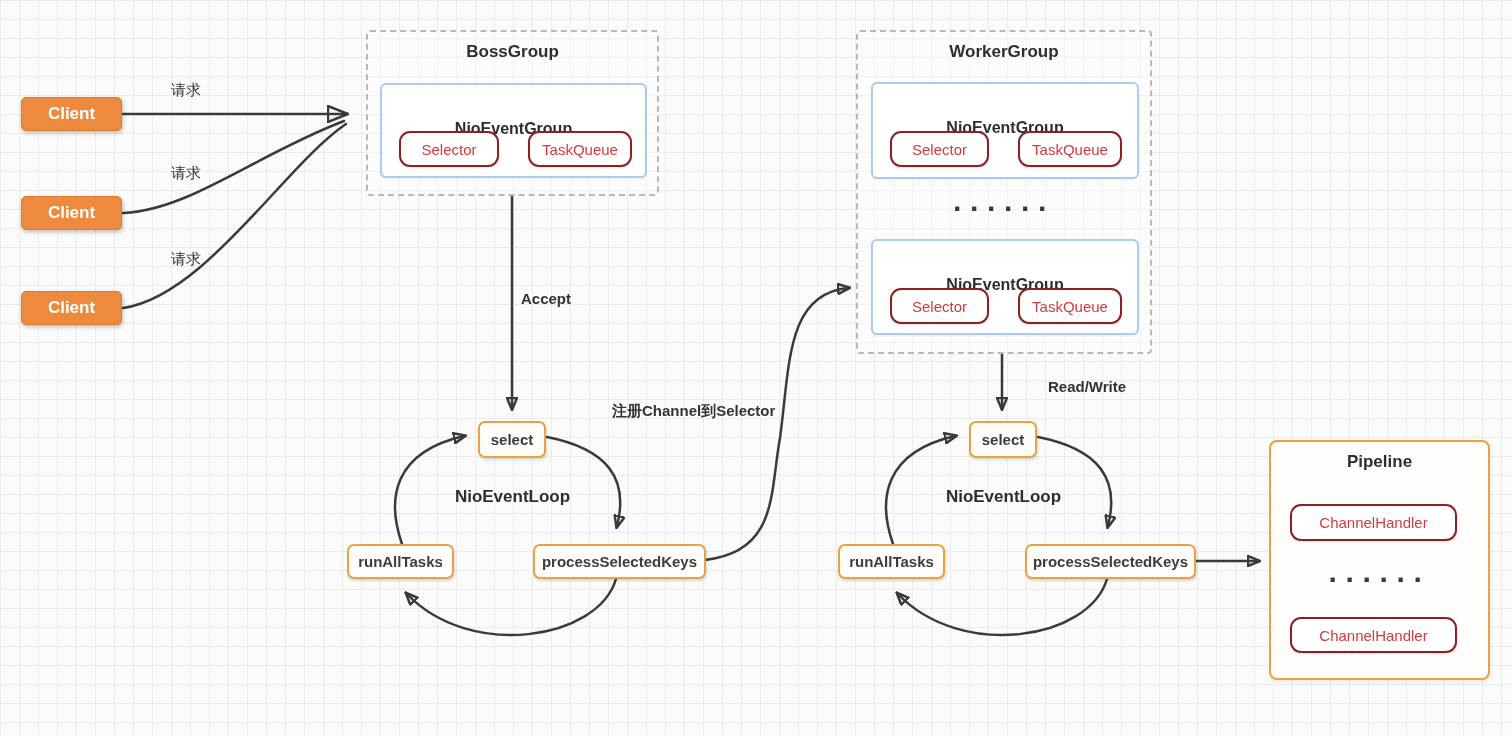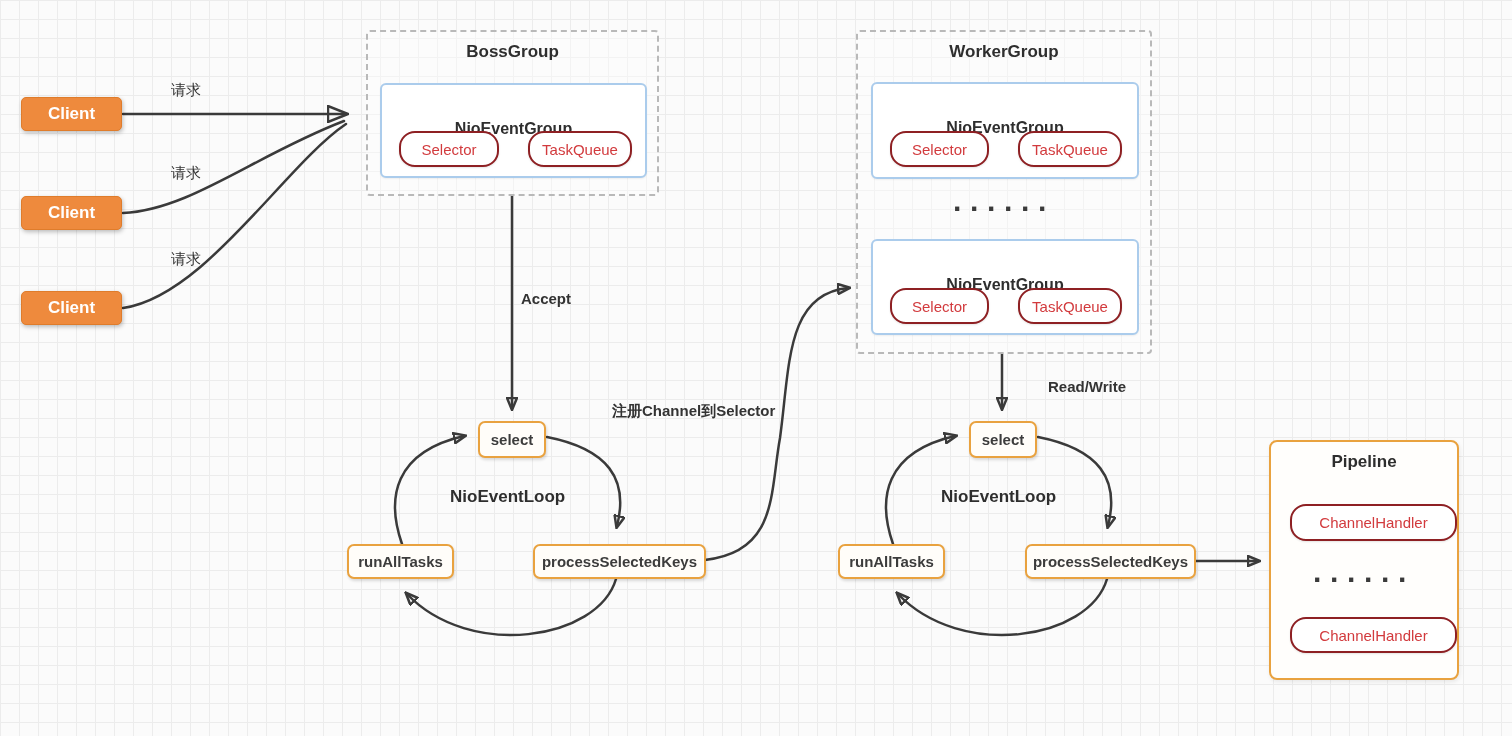"Selector" .red-box { border-radius: 16px -> 11px }
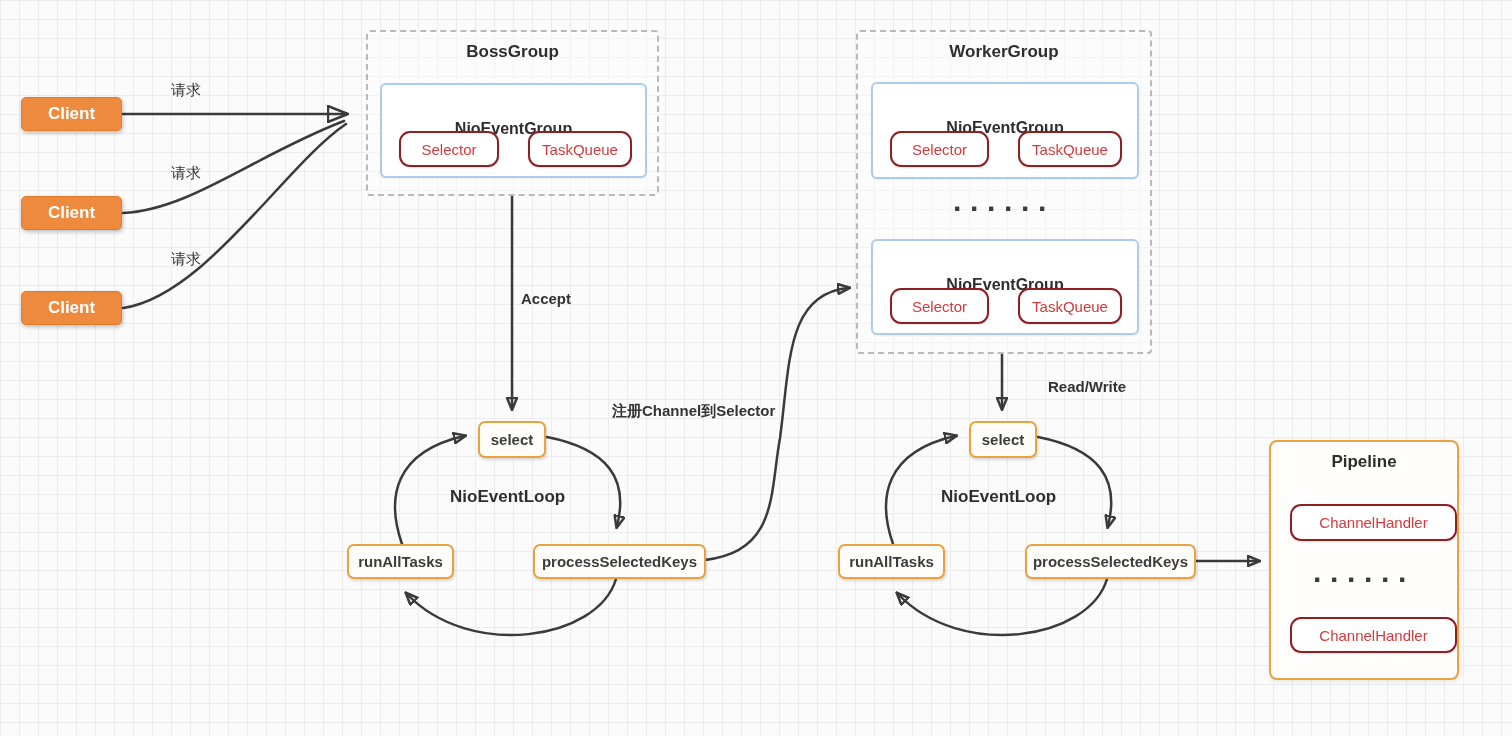"Pipeline" div.abs { width: 190px -> 221px }
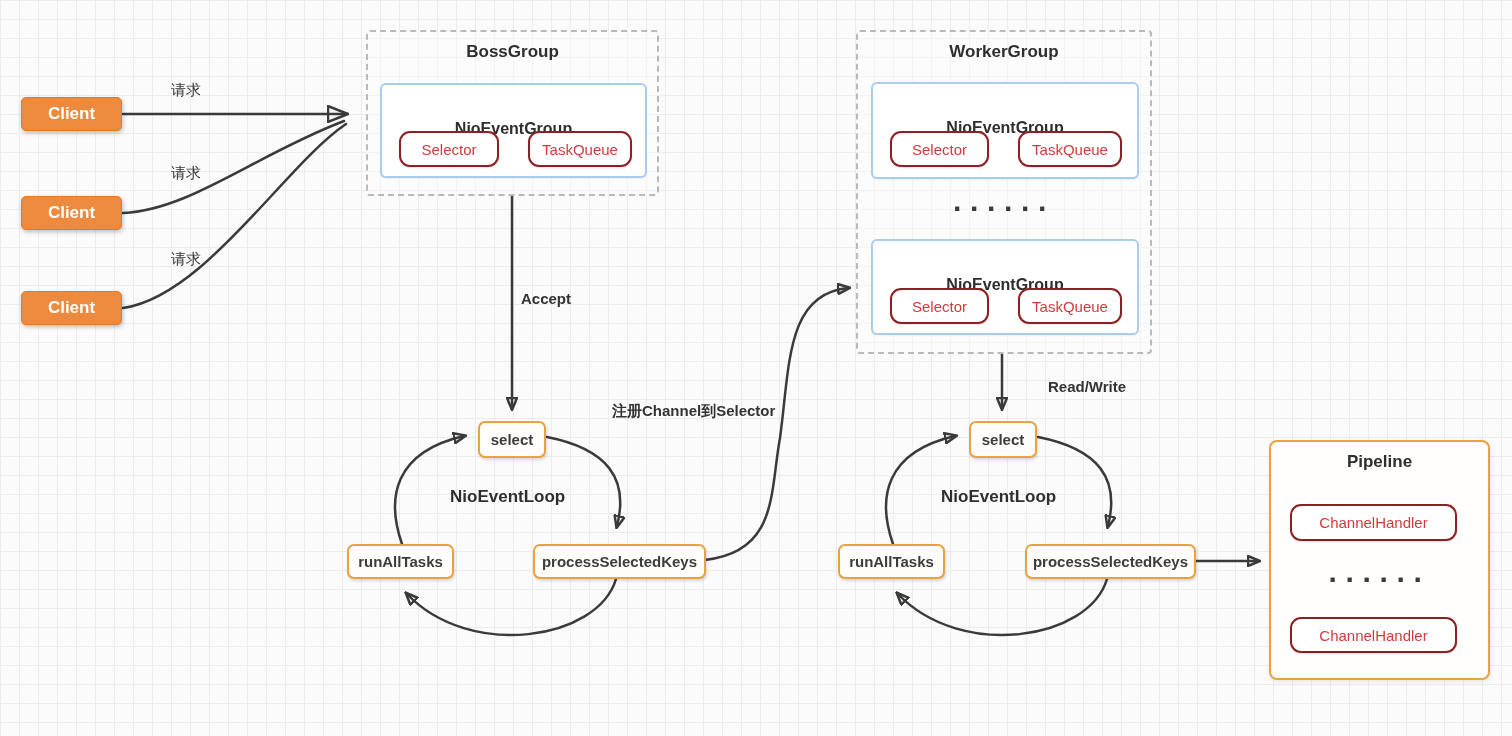"NioEventLoop" .loop-title { text-align: left -> center }
